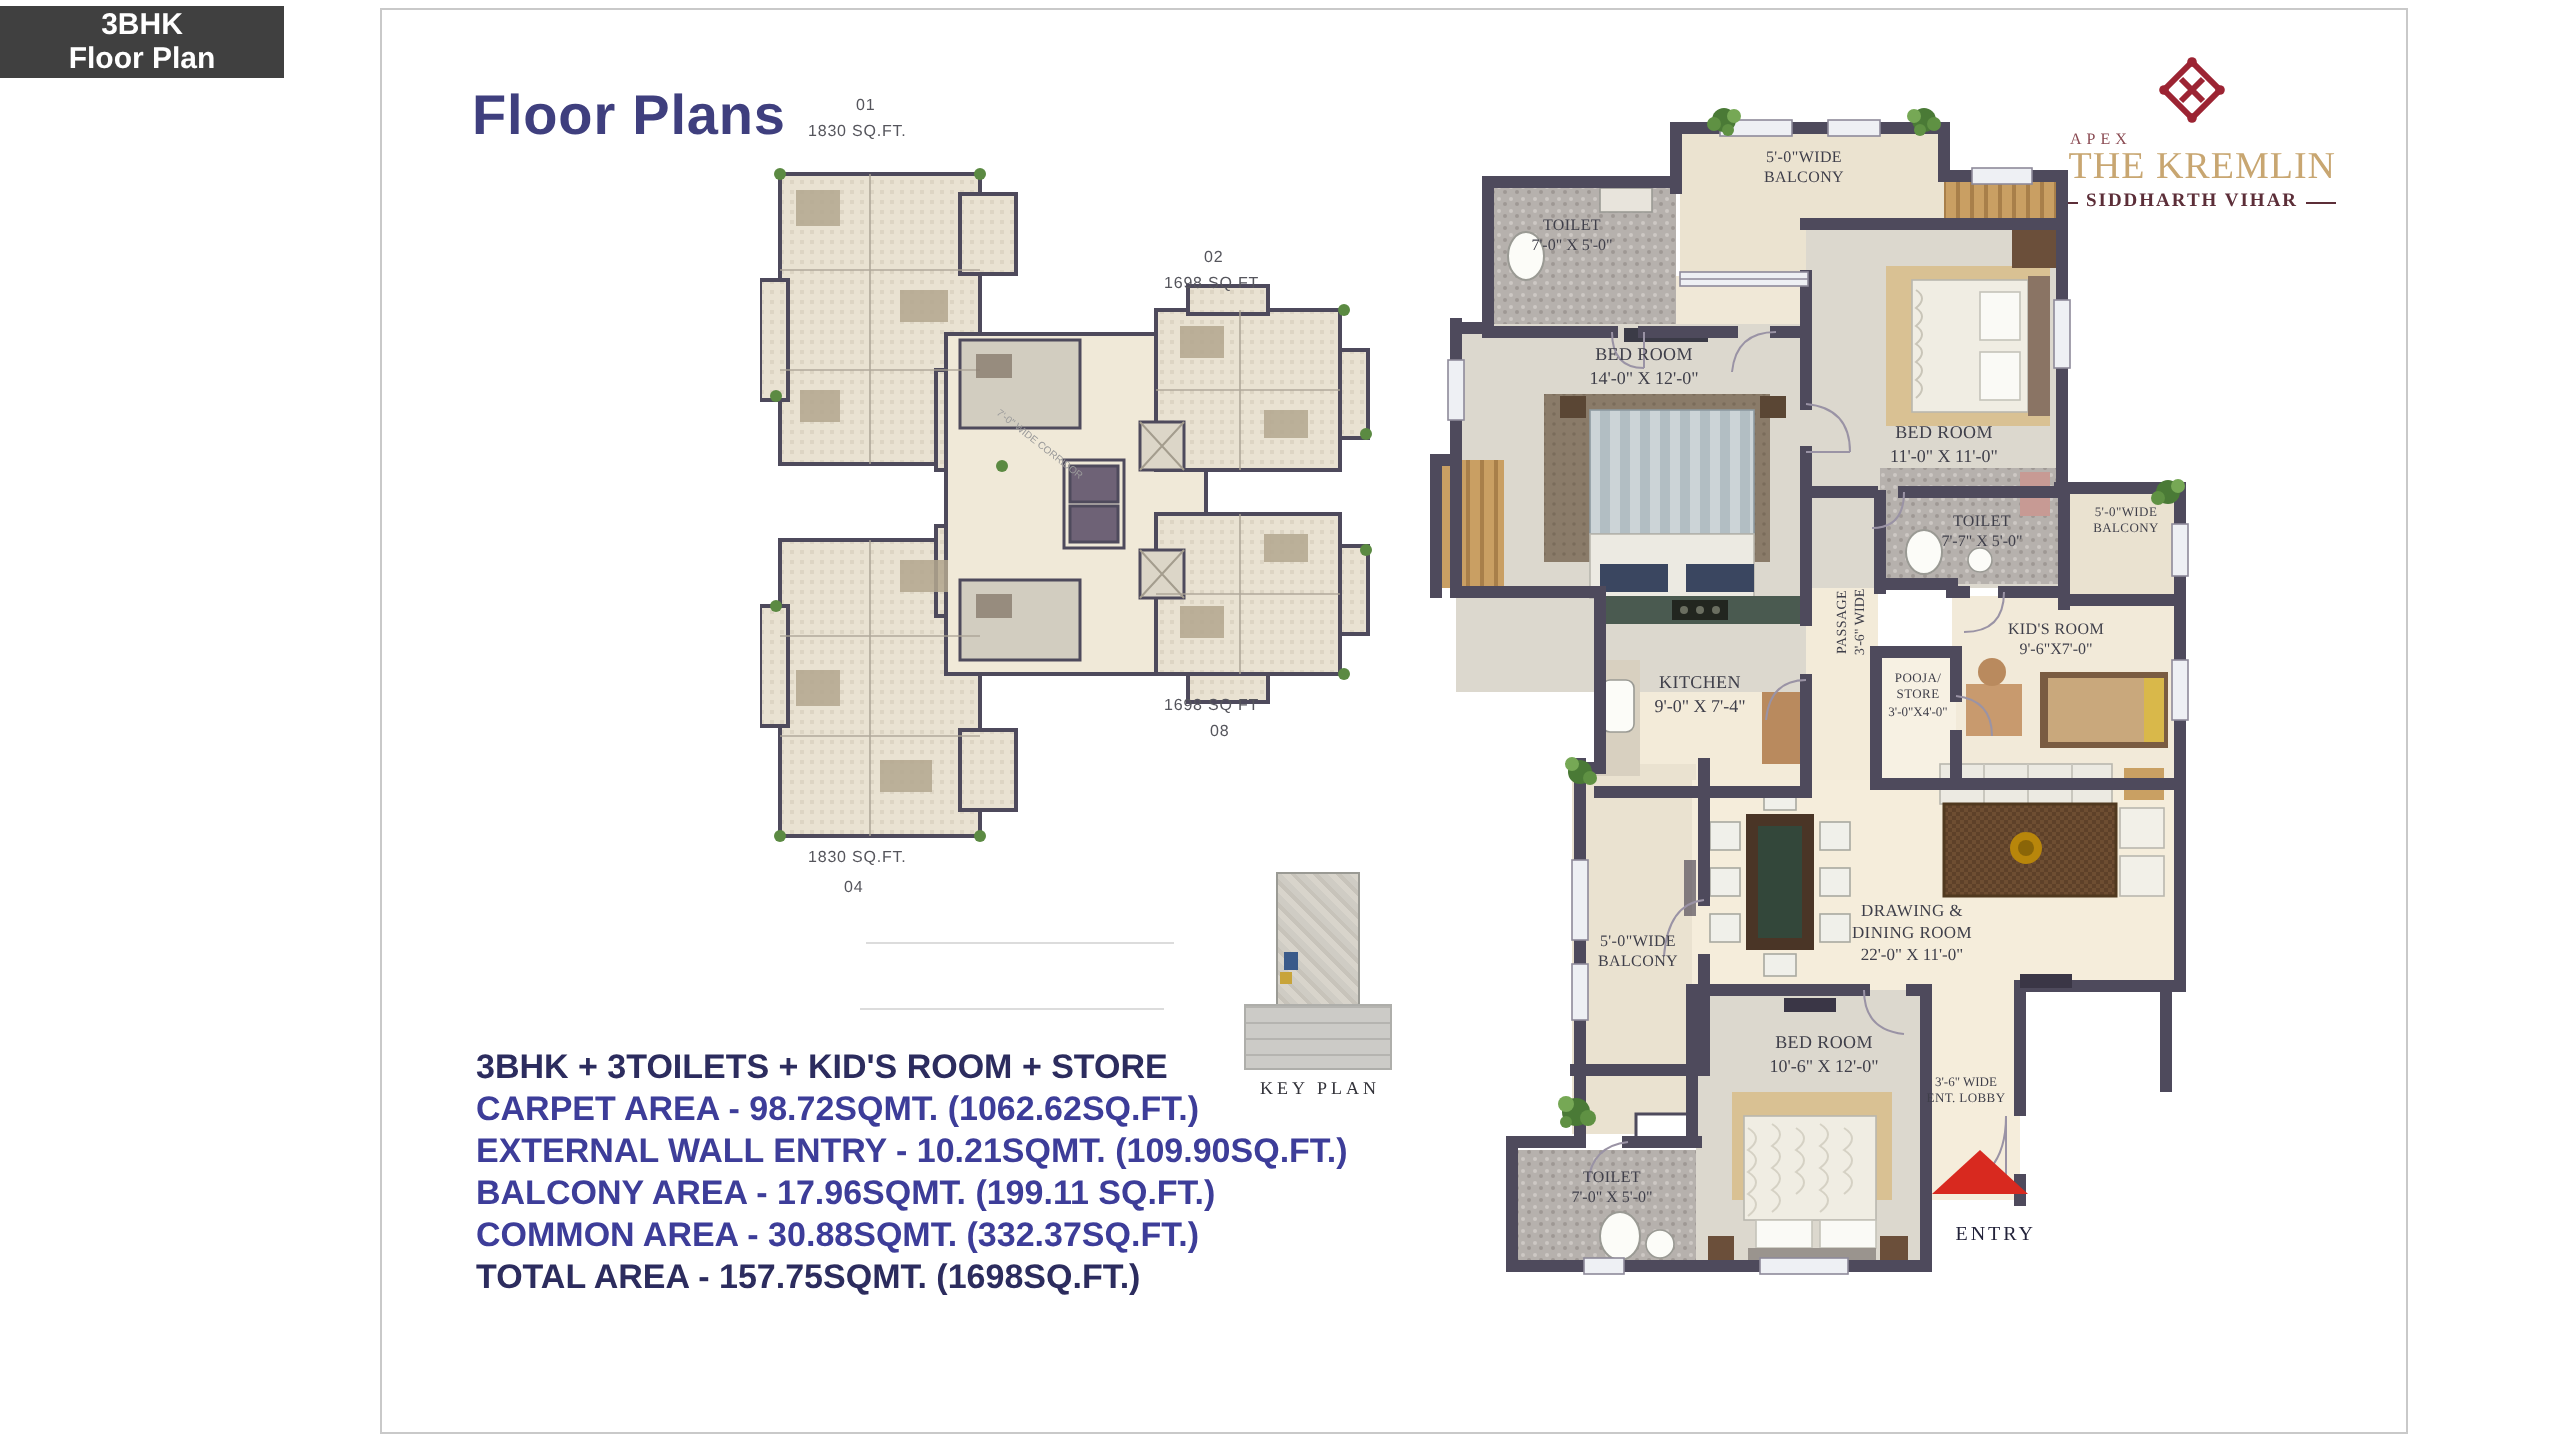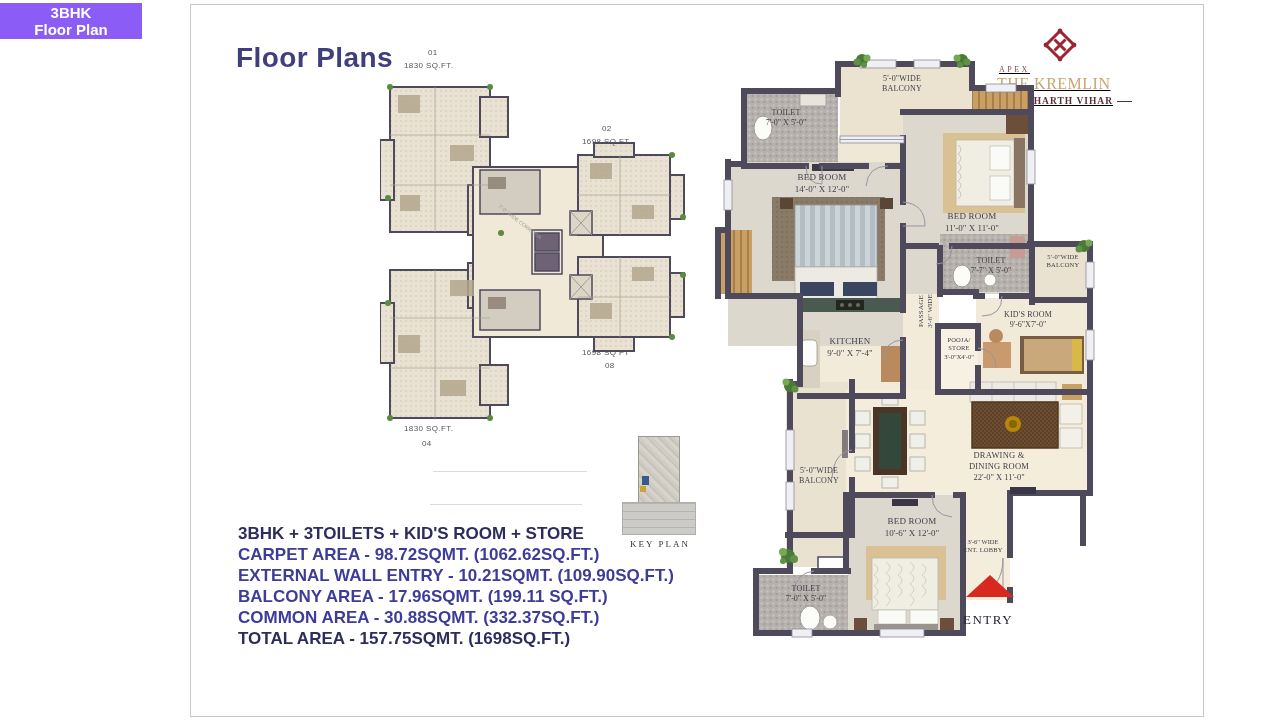"3BHK" .badge { background: #8b5cf6 -> #404040 }
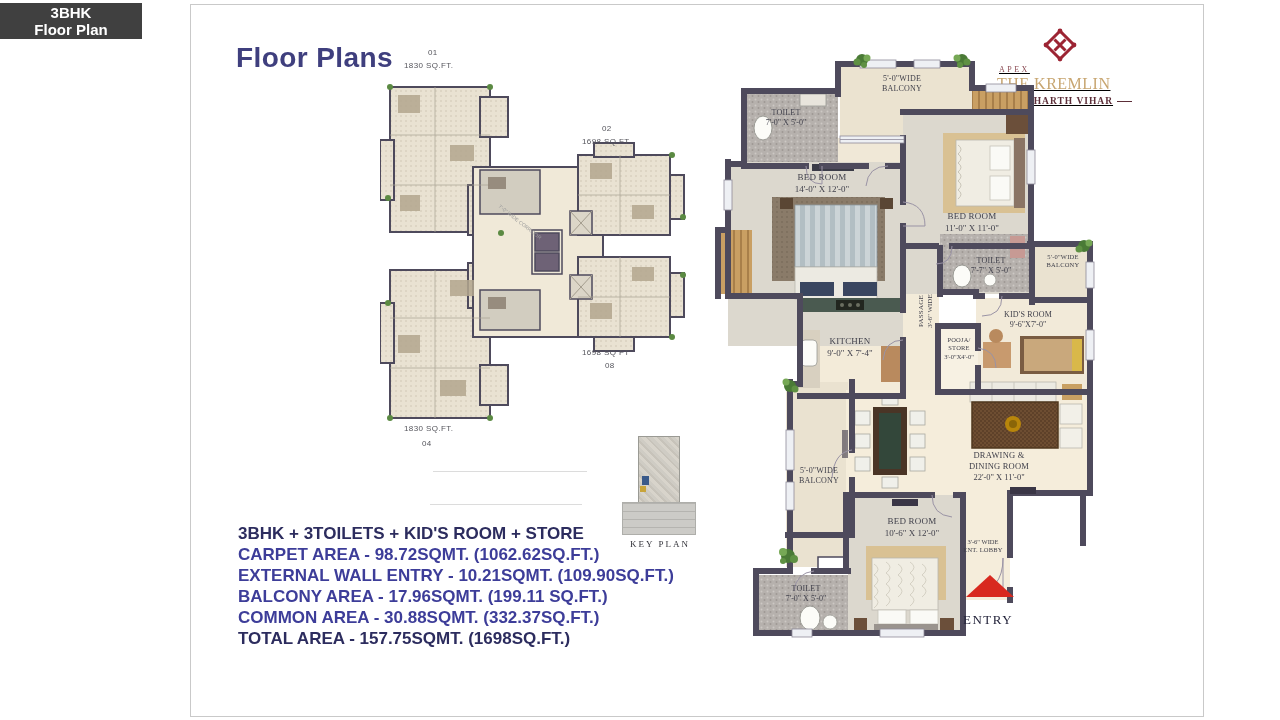"APEX" .brand { left: 988px -> 1024px; text-decoration: underline -> none }
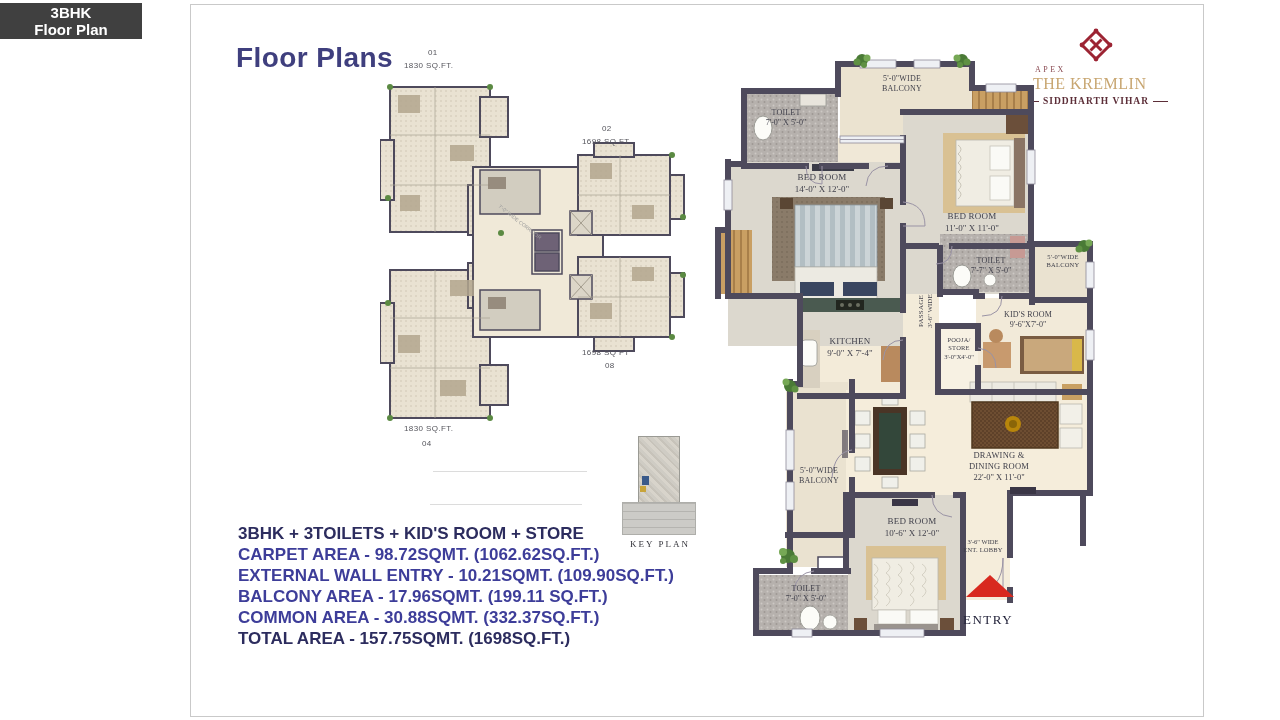"THE KREMLIN" .brand-name { font-size: 16px -> 19px; text-align: left -> right }
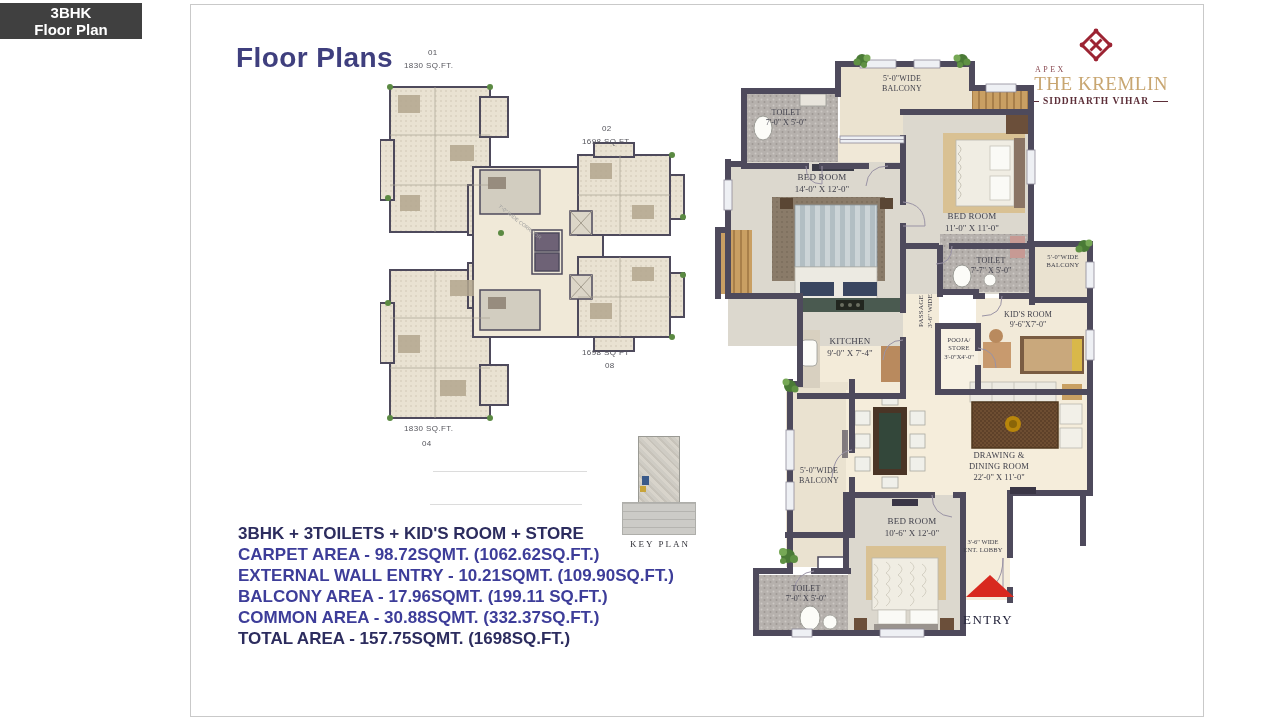"DRAWING &" div.lbl { padding-left: 43px -> none }
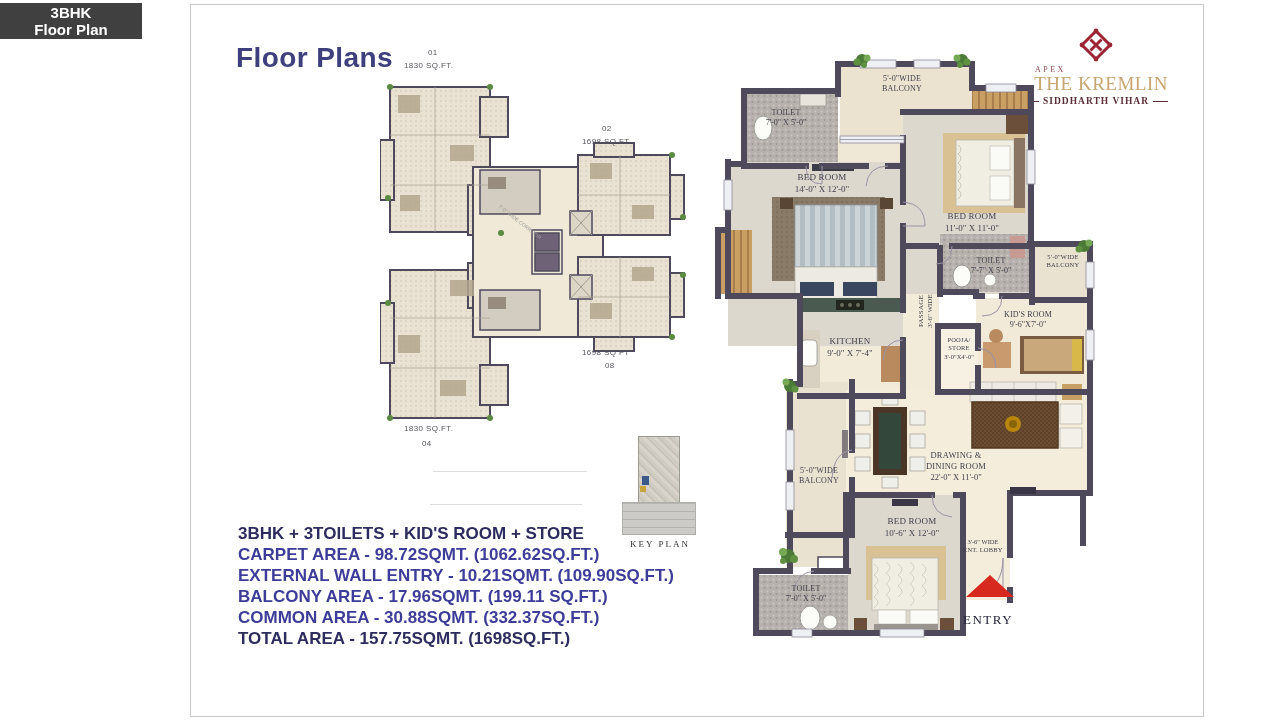"ENTRY" .entry-label { font-size: 13px -> 10px; text-align: center -> right }
